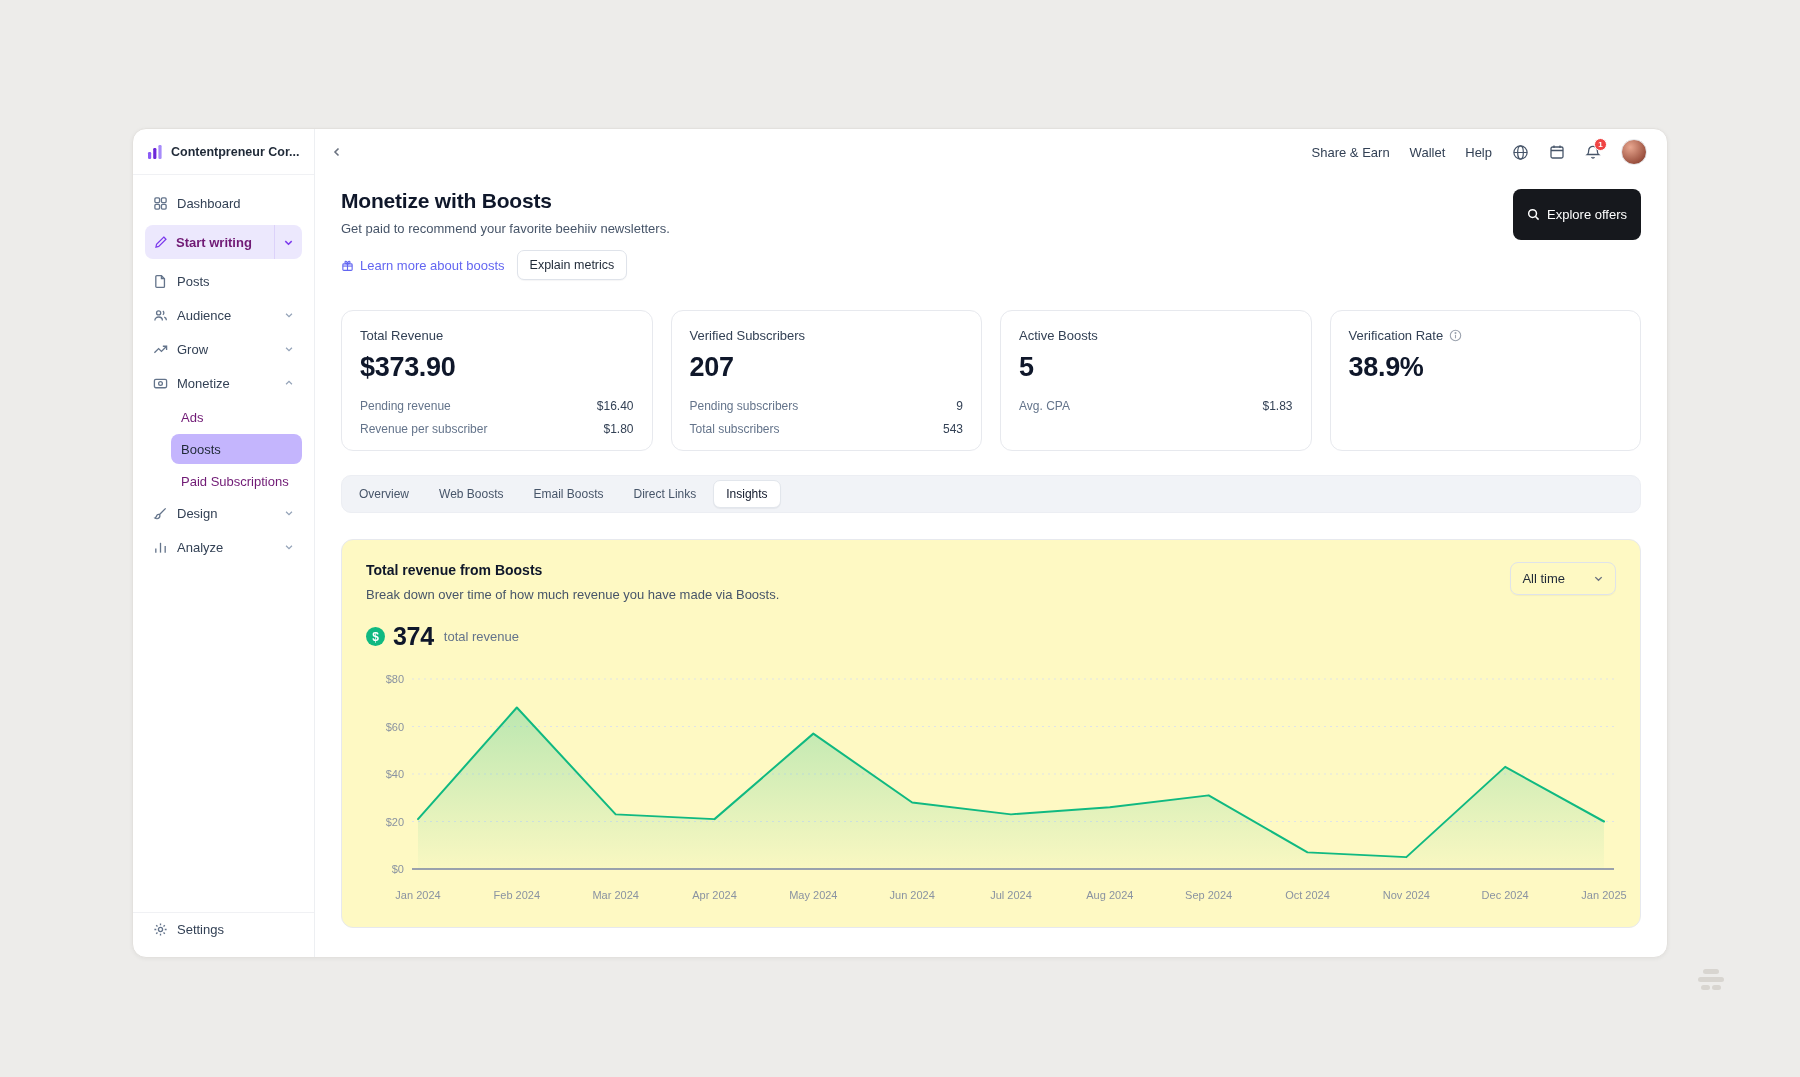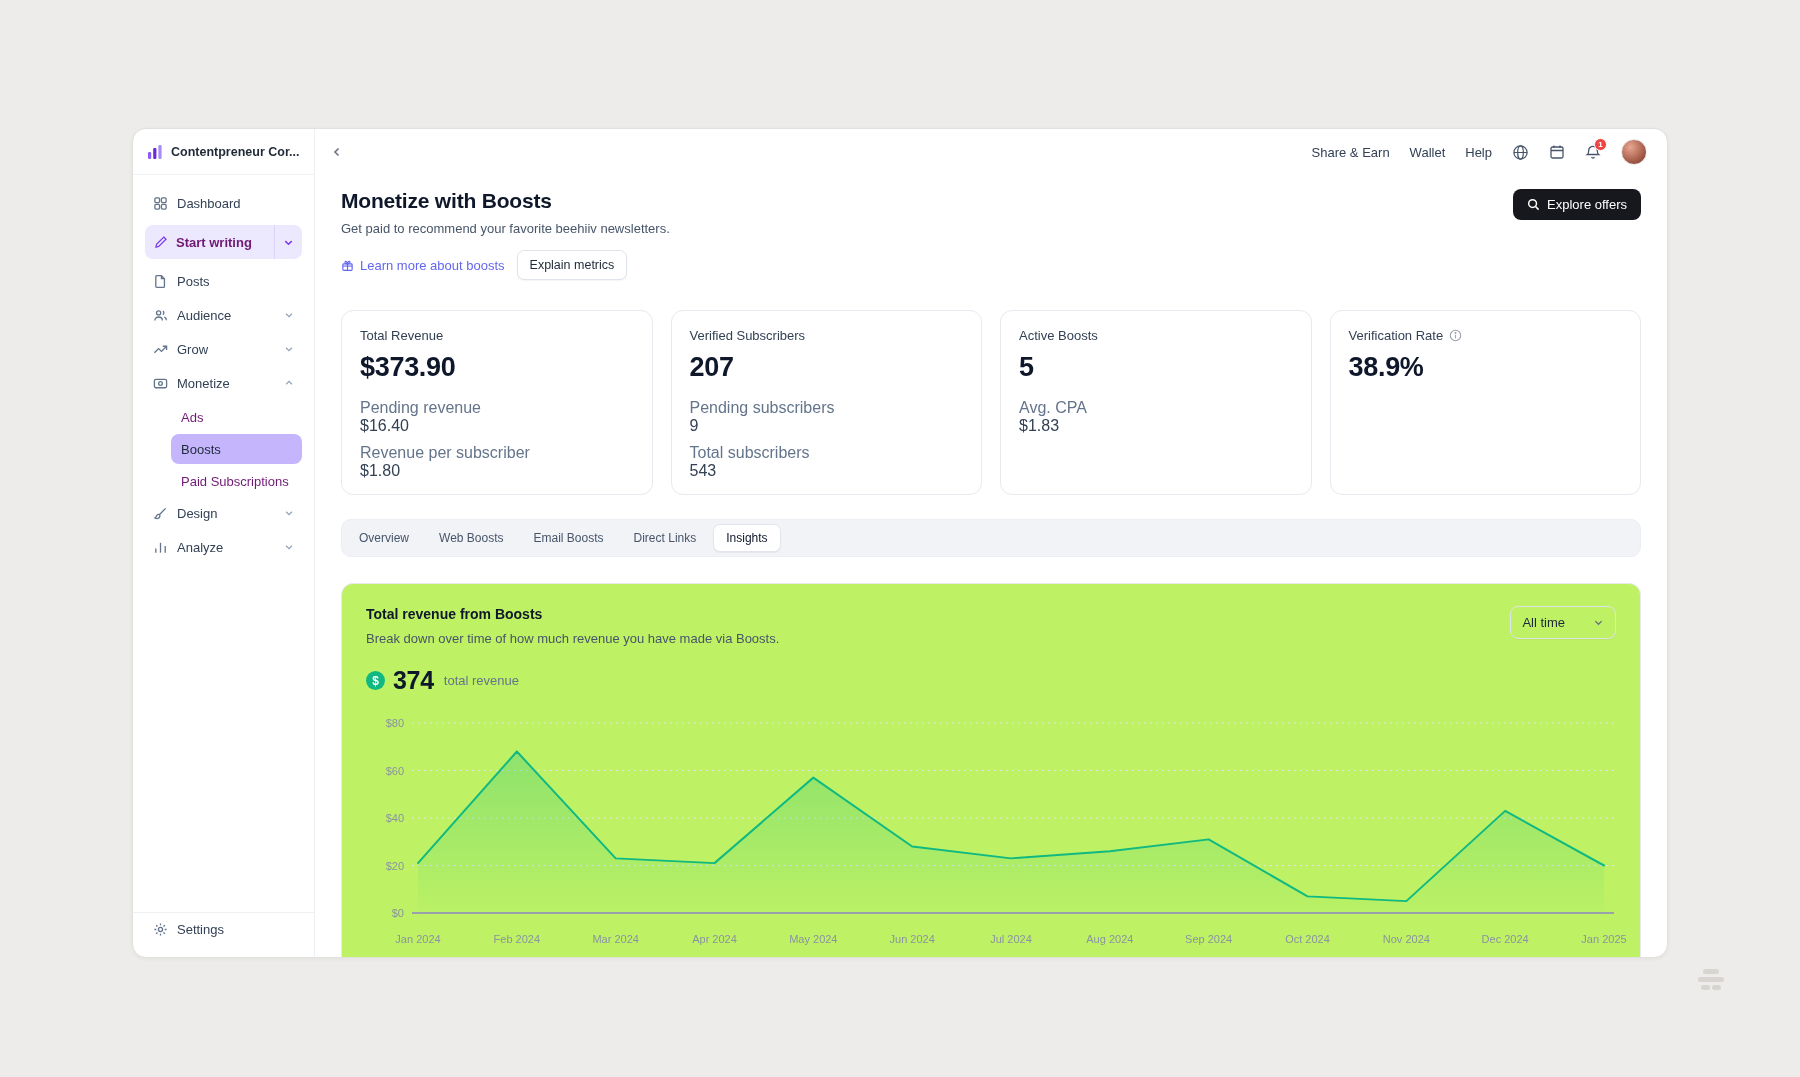"Explore offers" .explore-btn { padding: 8px 14px -> 18px 14px }
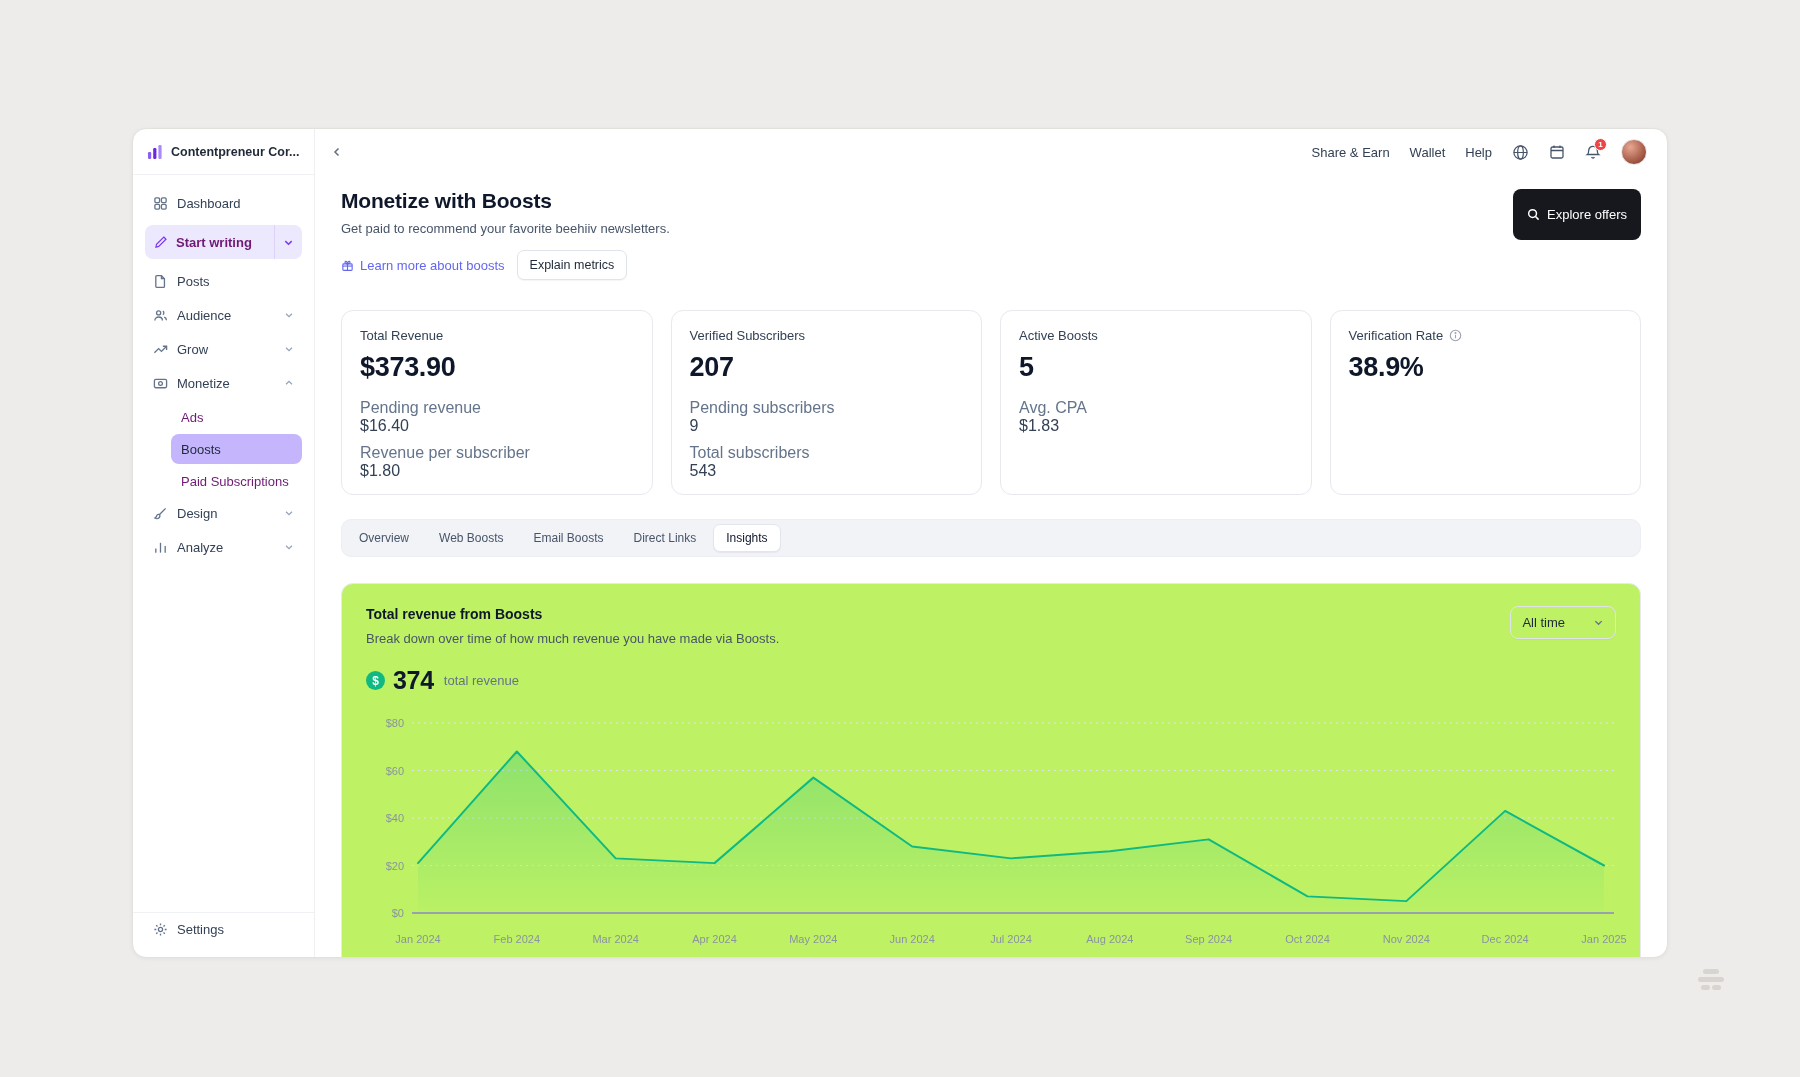"Pending revenue" .stat-row { flex-direction: column -> none; font-size: 16px -> 12px }
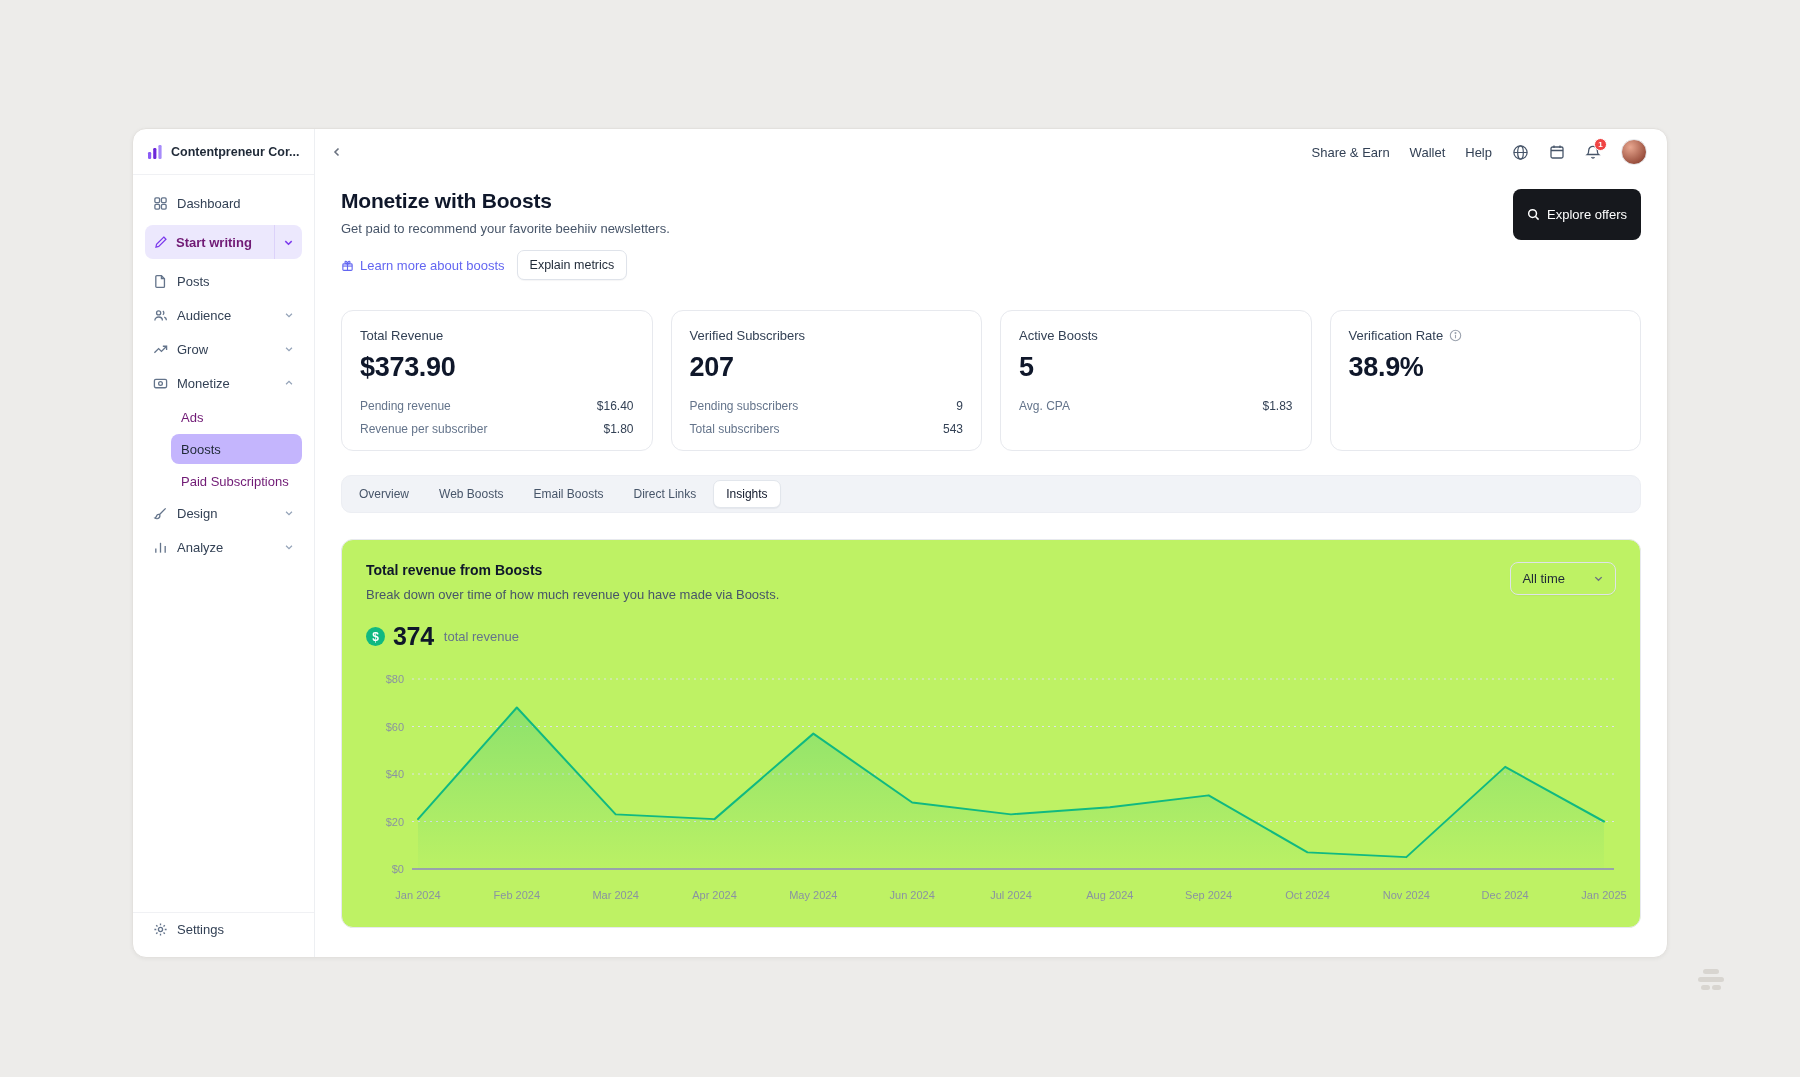"Total revenue from Boosts" .rev-card { background: #bef264 -> #fef9c3 }
